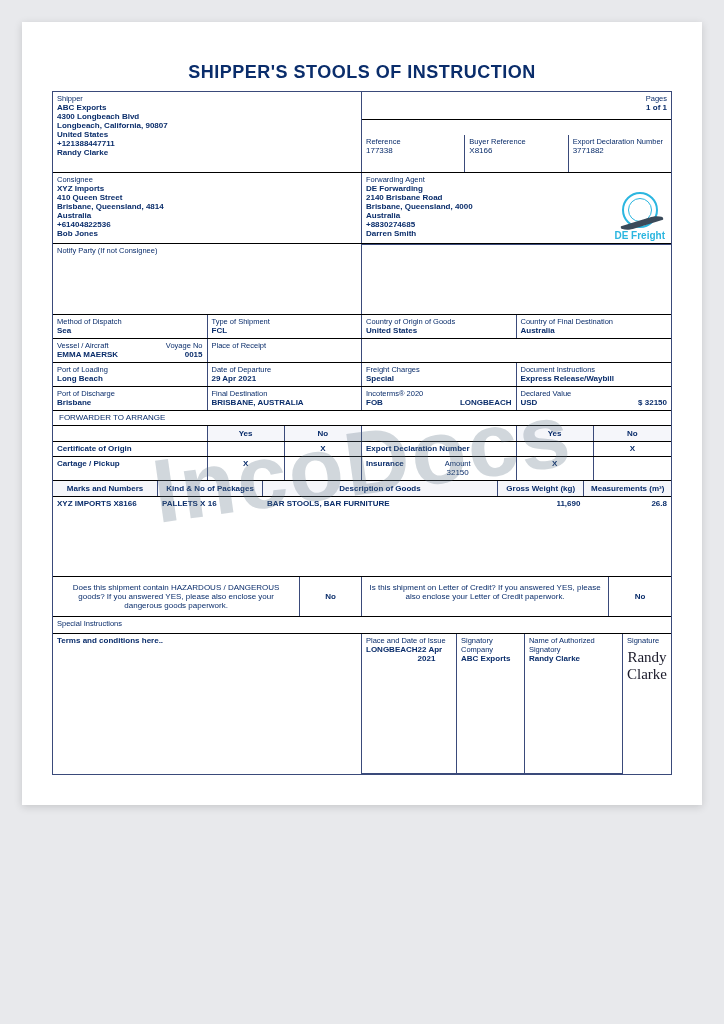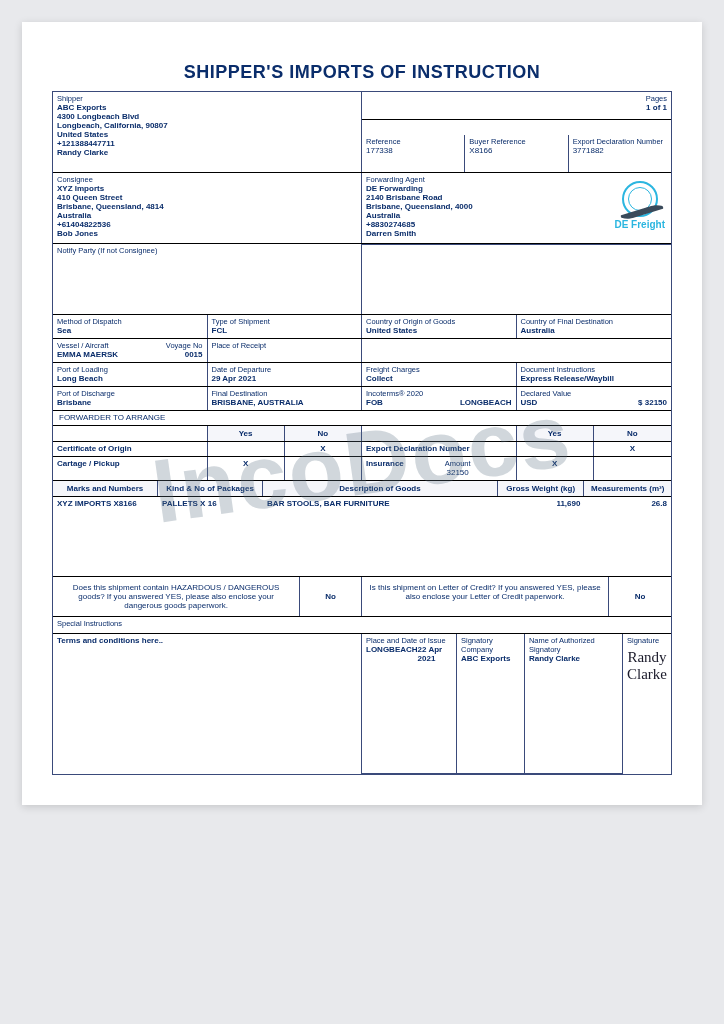"SHIPPER'S IMPORTS OF INSTRUCTION" h1.title { text: IMPORTS -> STOOLS }
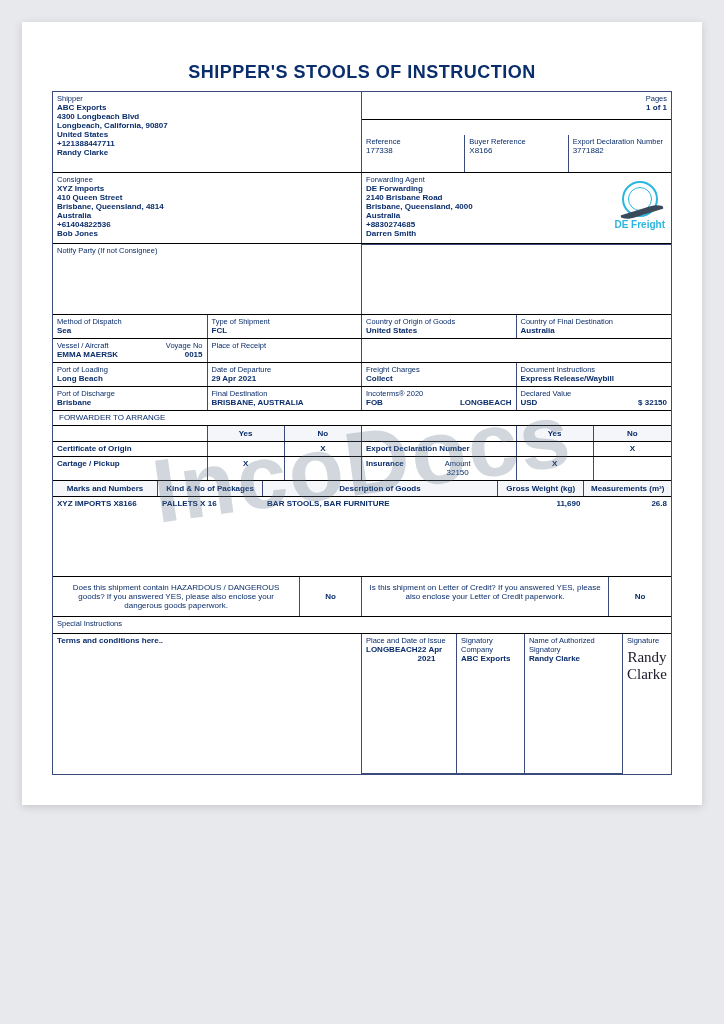"DE Freight" .logo { top: 8px -> 19px }
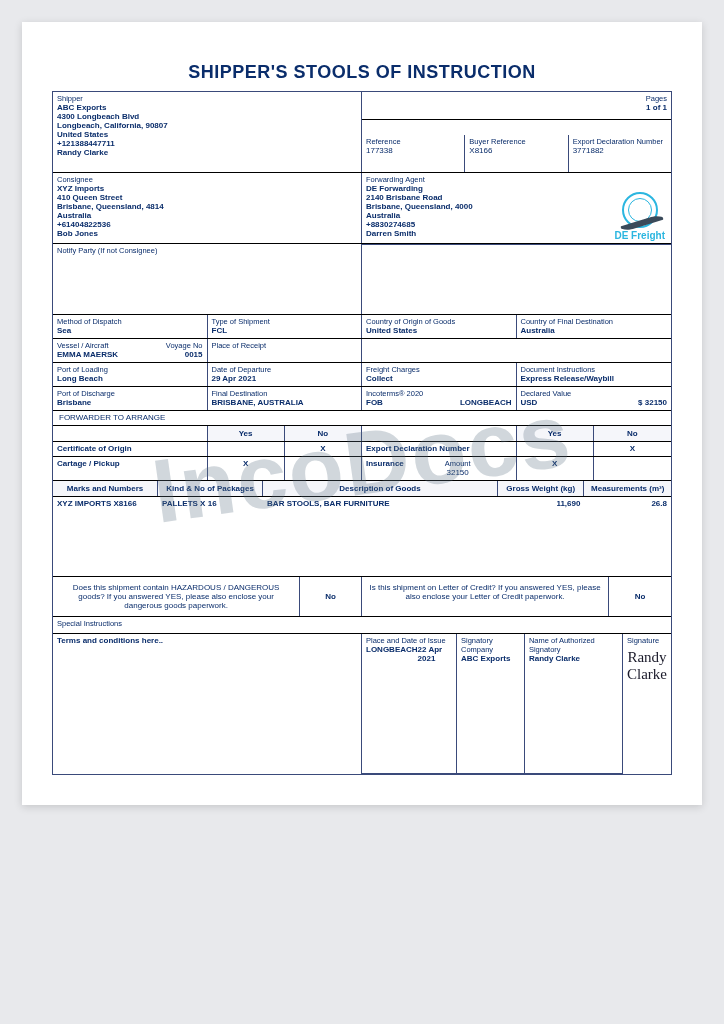"Collect" span.val { text: Collect -> Special }
